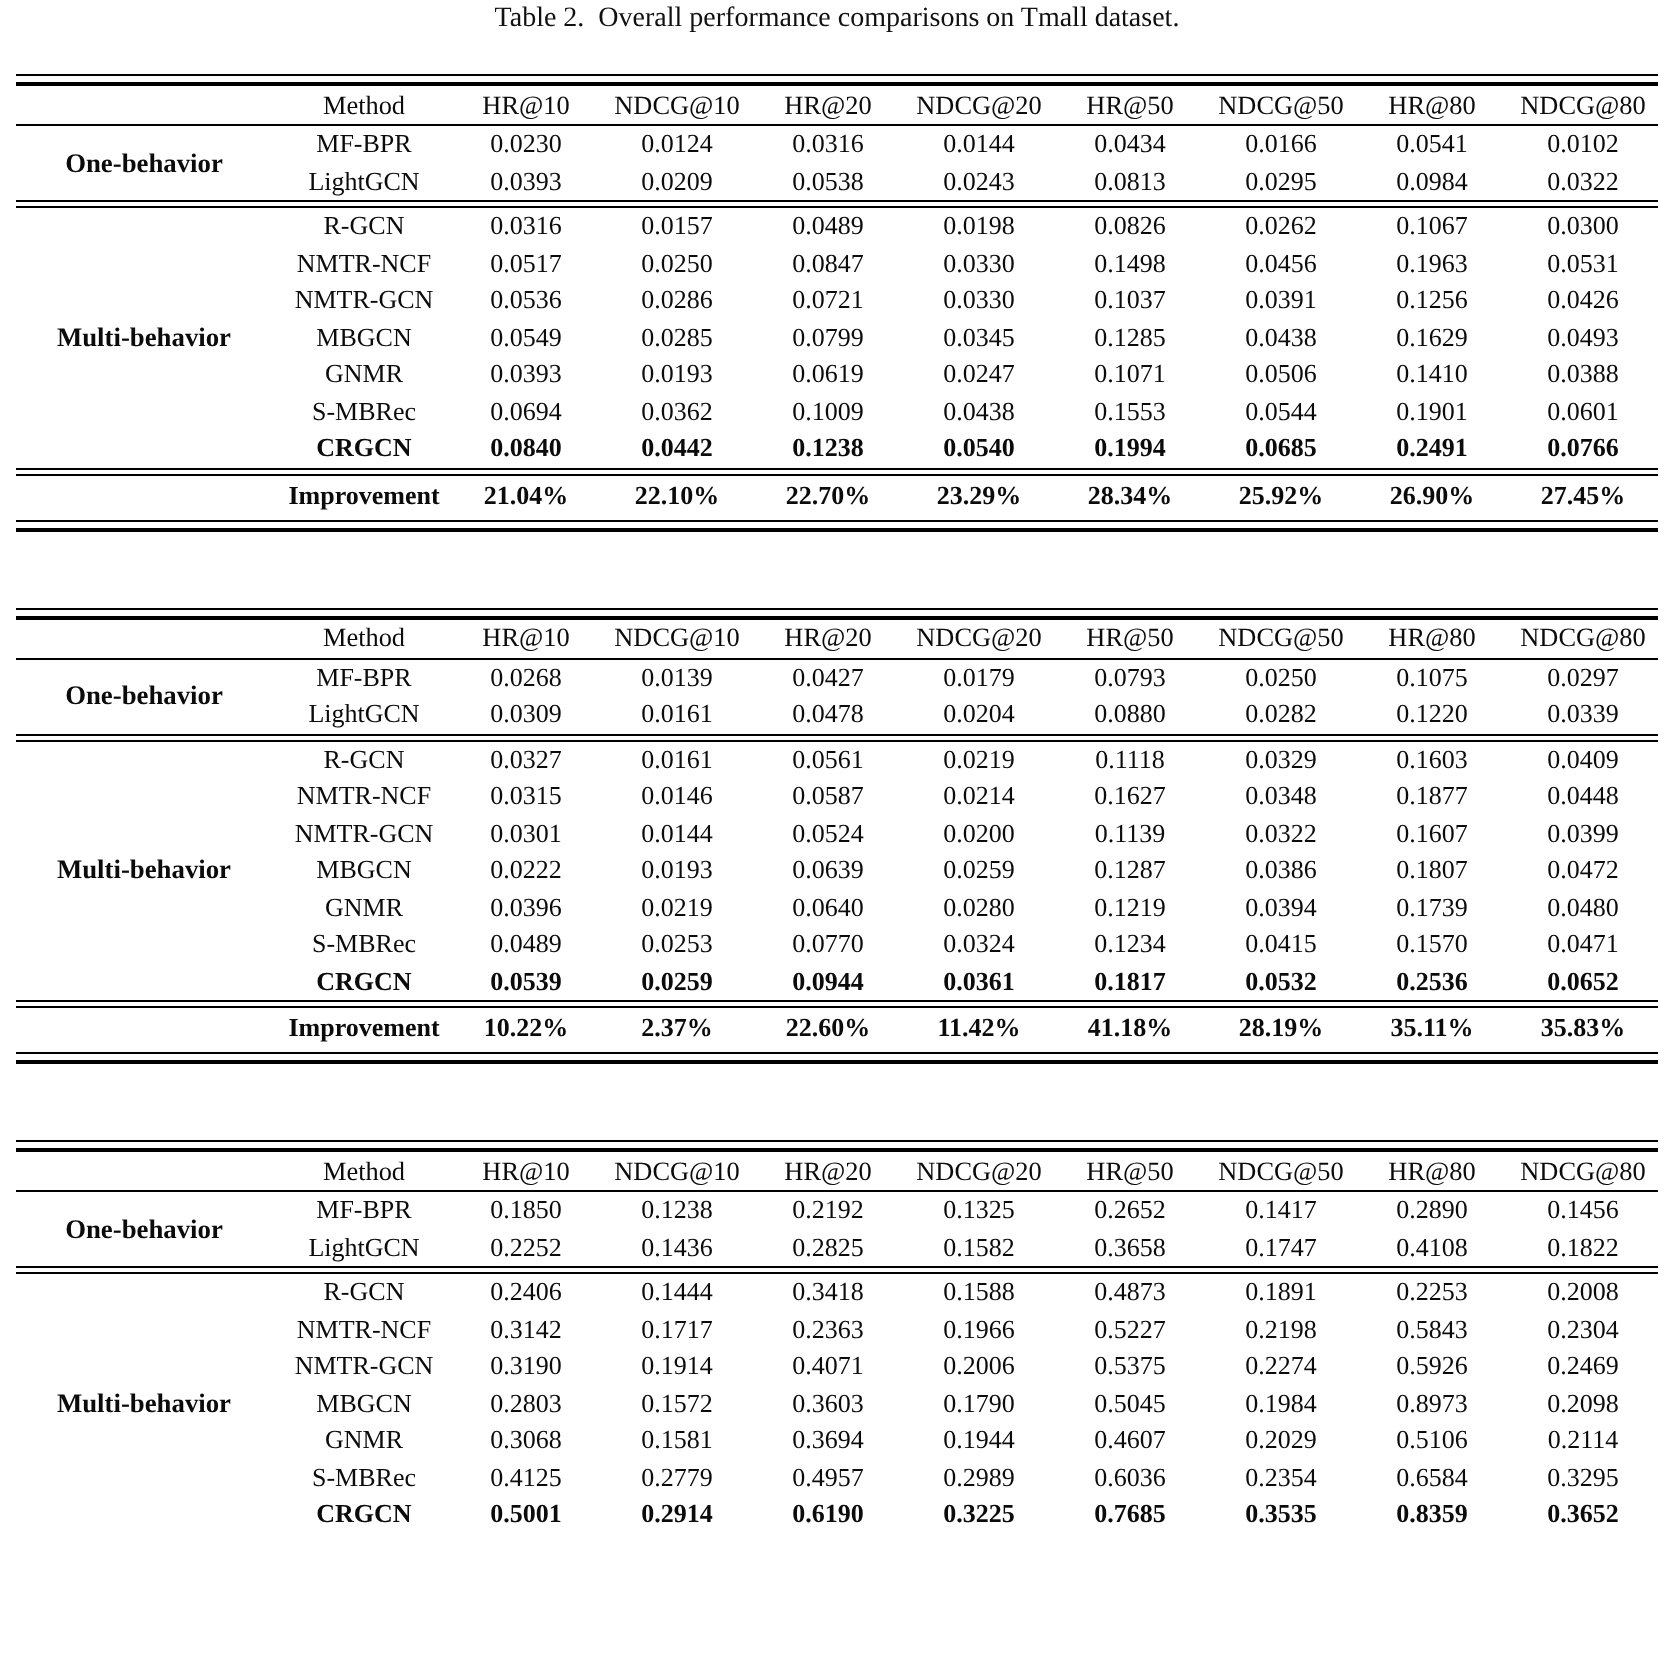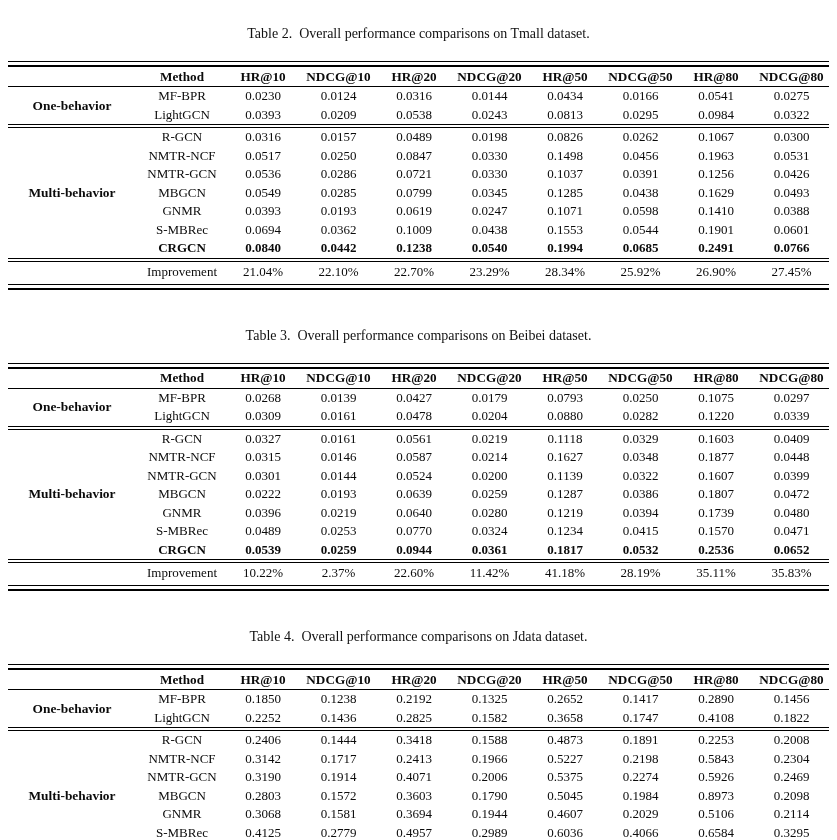"Table 2. Overall performance comparisons" .tbl-block { padding-top: 26px -> 2px }
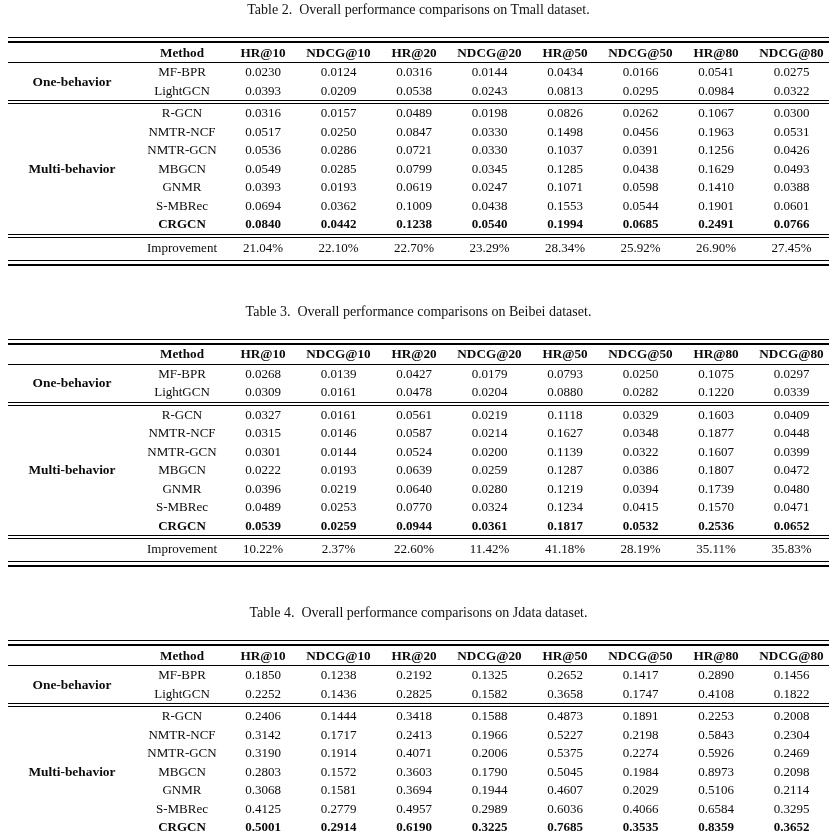"Method" .trow.header { font-weight: bold -> normal }
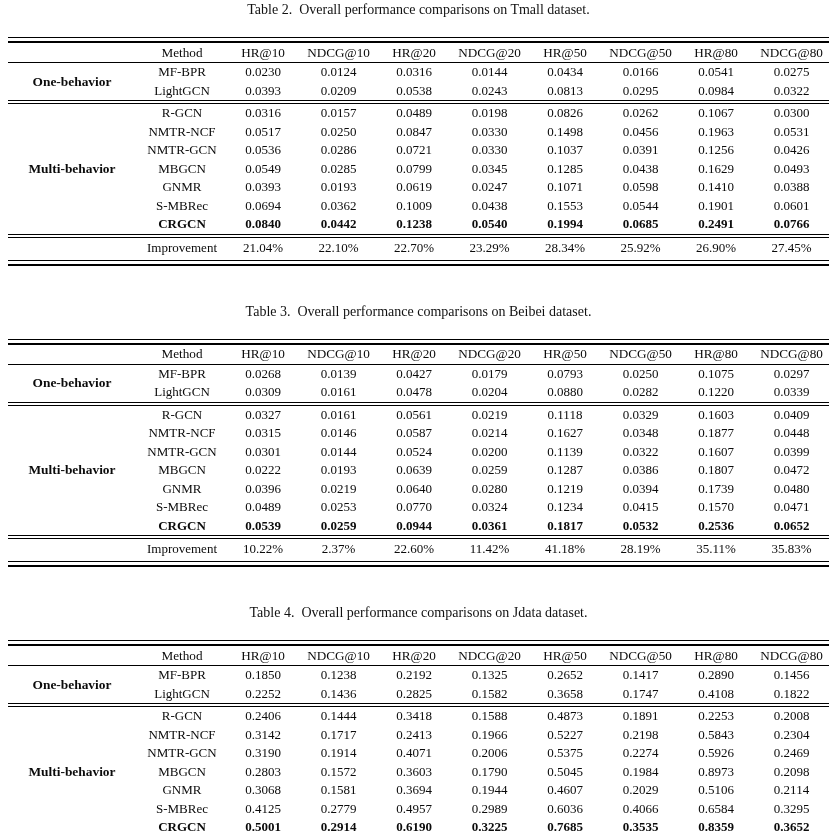"0.0275" div.c-ndcg { text: 0.0275 -> 0.0102 }
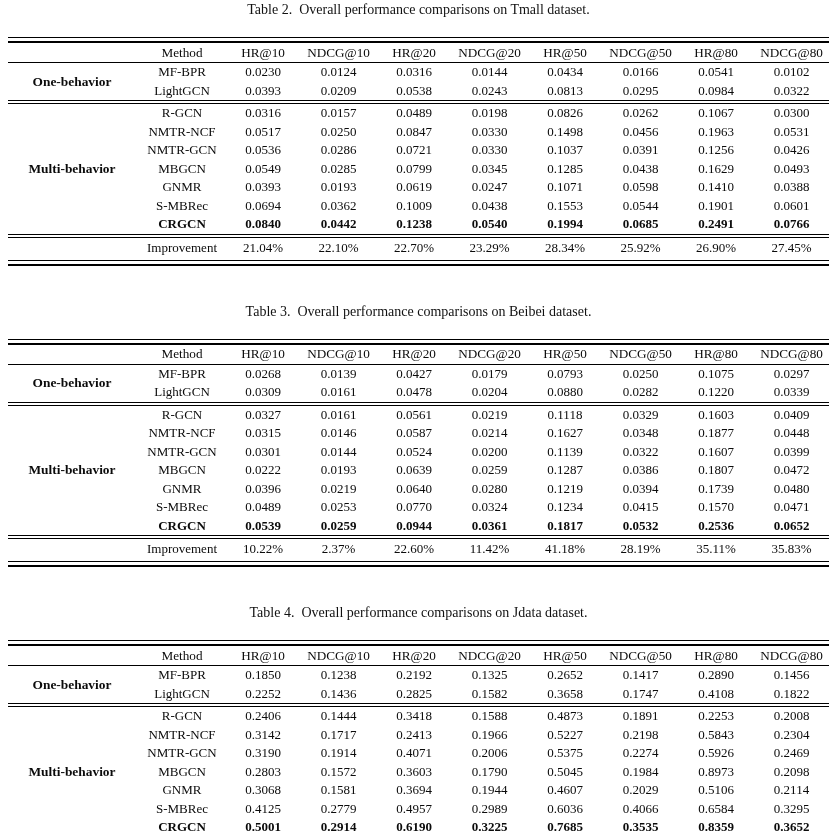"0.0598" div.c-ndcg { text: 0.0598 -> 0.0506 }
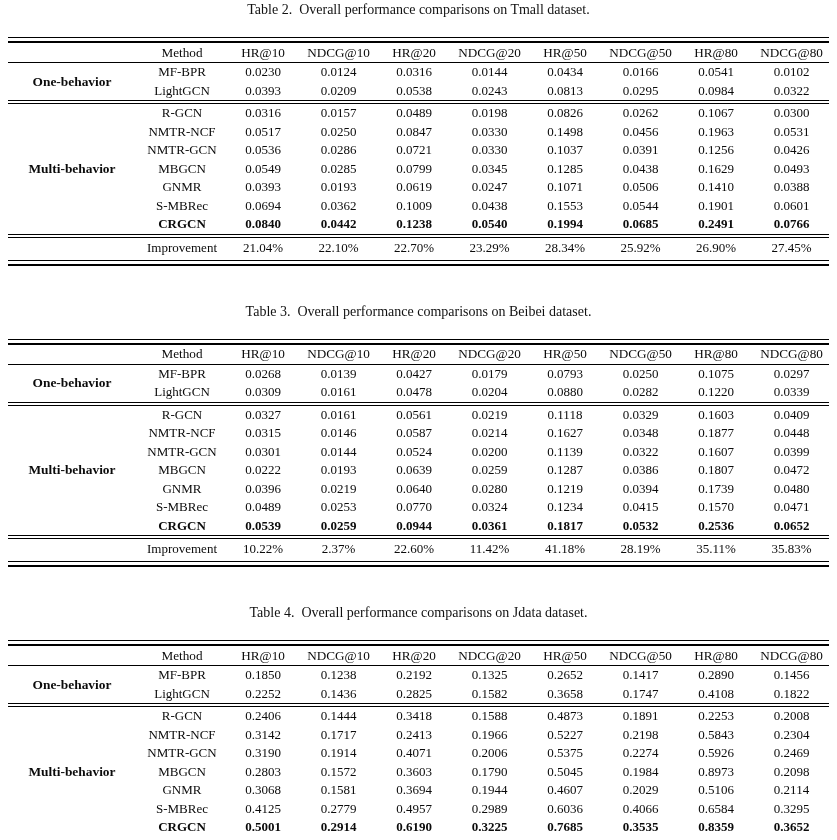"Improvement" .trow.improvement { font-weight: none -> bold }
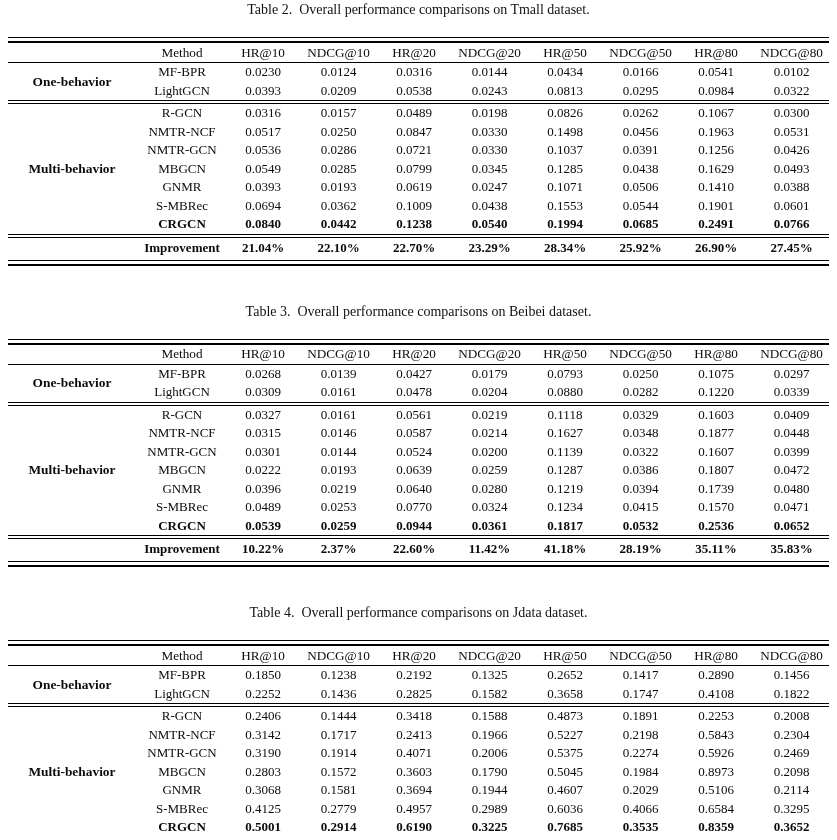"Table 3. Overall performance comparisons" div.tbl-title { html: <div>Table 3. Overall performance comparisons on Beibei dataset.</div> -> none }
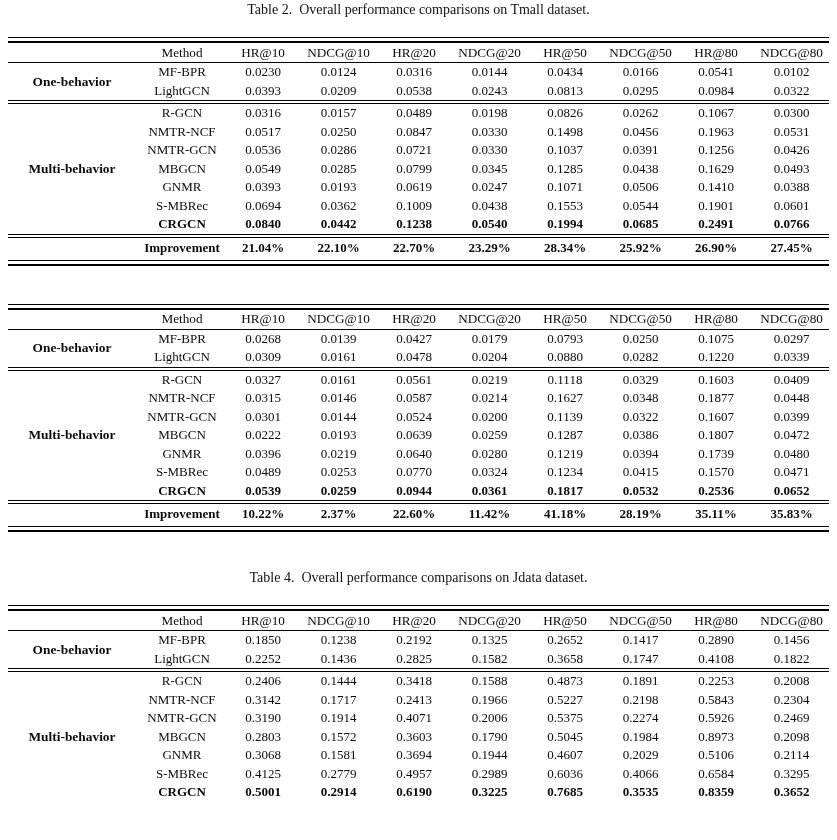"Table 4. Overall performance comparisons" div.tbl-title { html: <div>Table 4. Overall performance comparisons on Jdata dataset.</div> -> none }
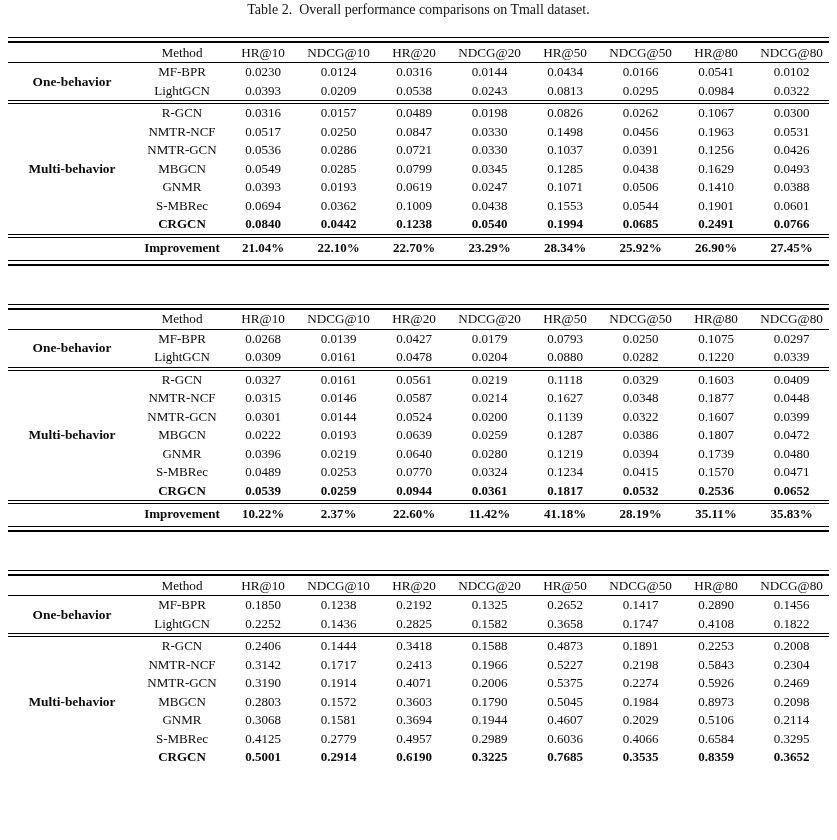"0.2413" div.c-hr { text: 0.2413 -> 0.2363 }
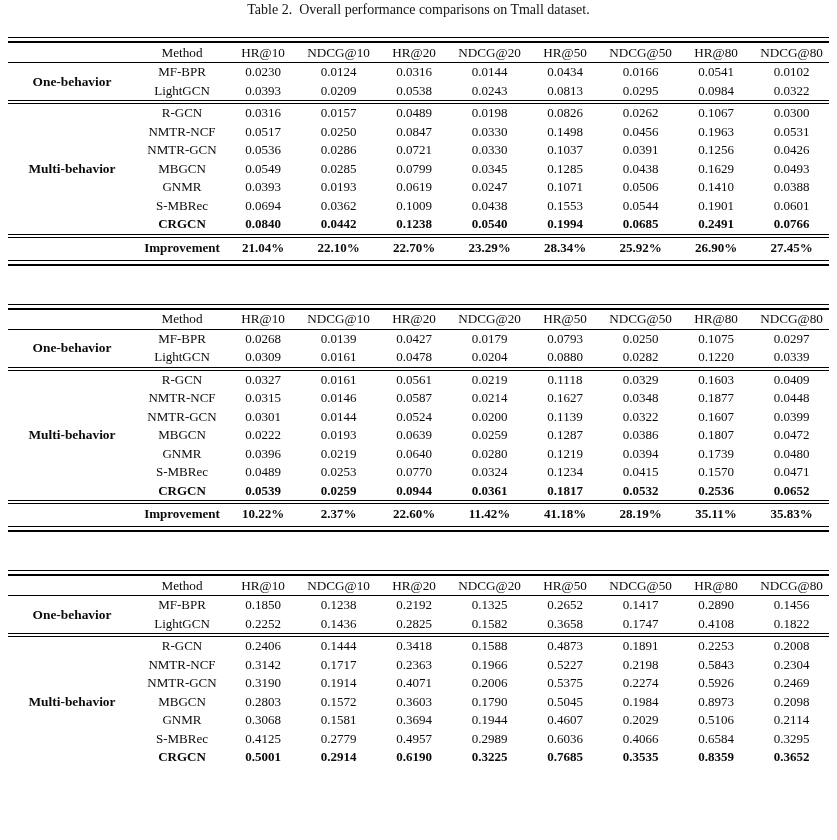"0.4066" div.c-ndcg { text: 0.4066 -> 0.2354 }
